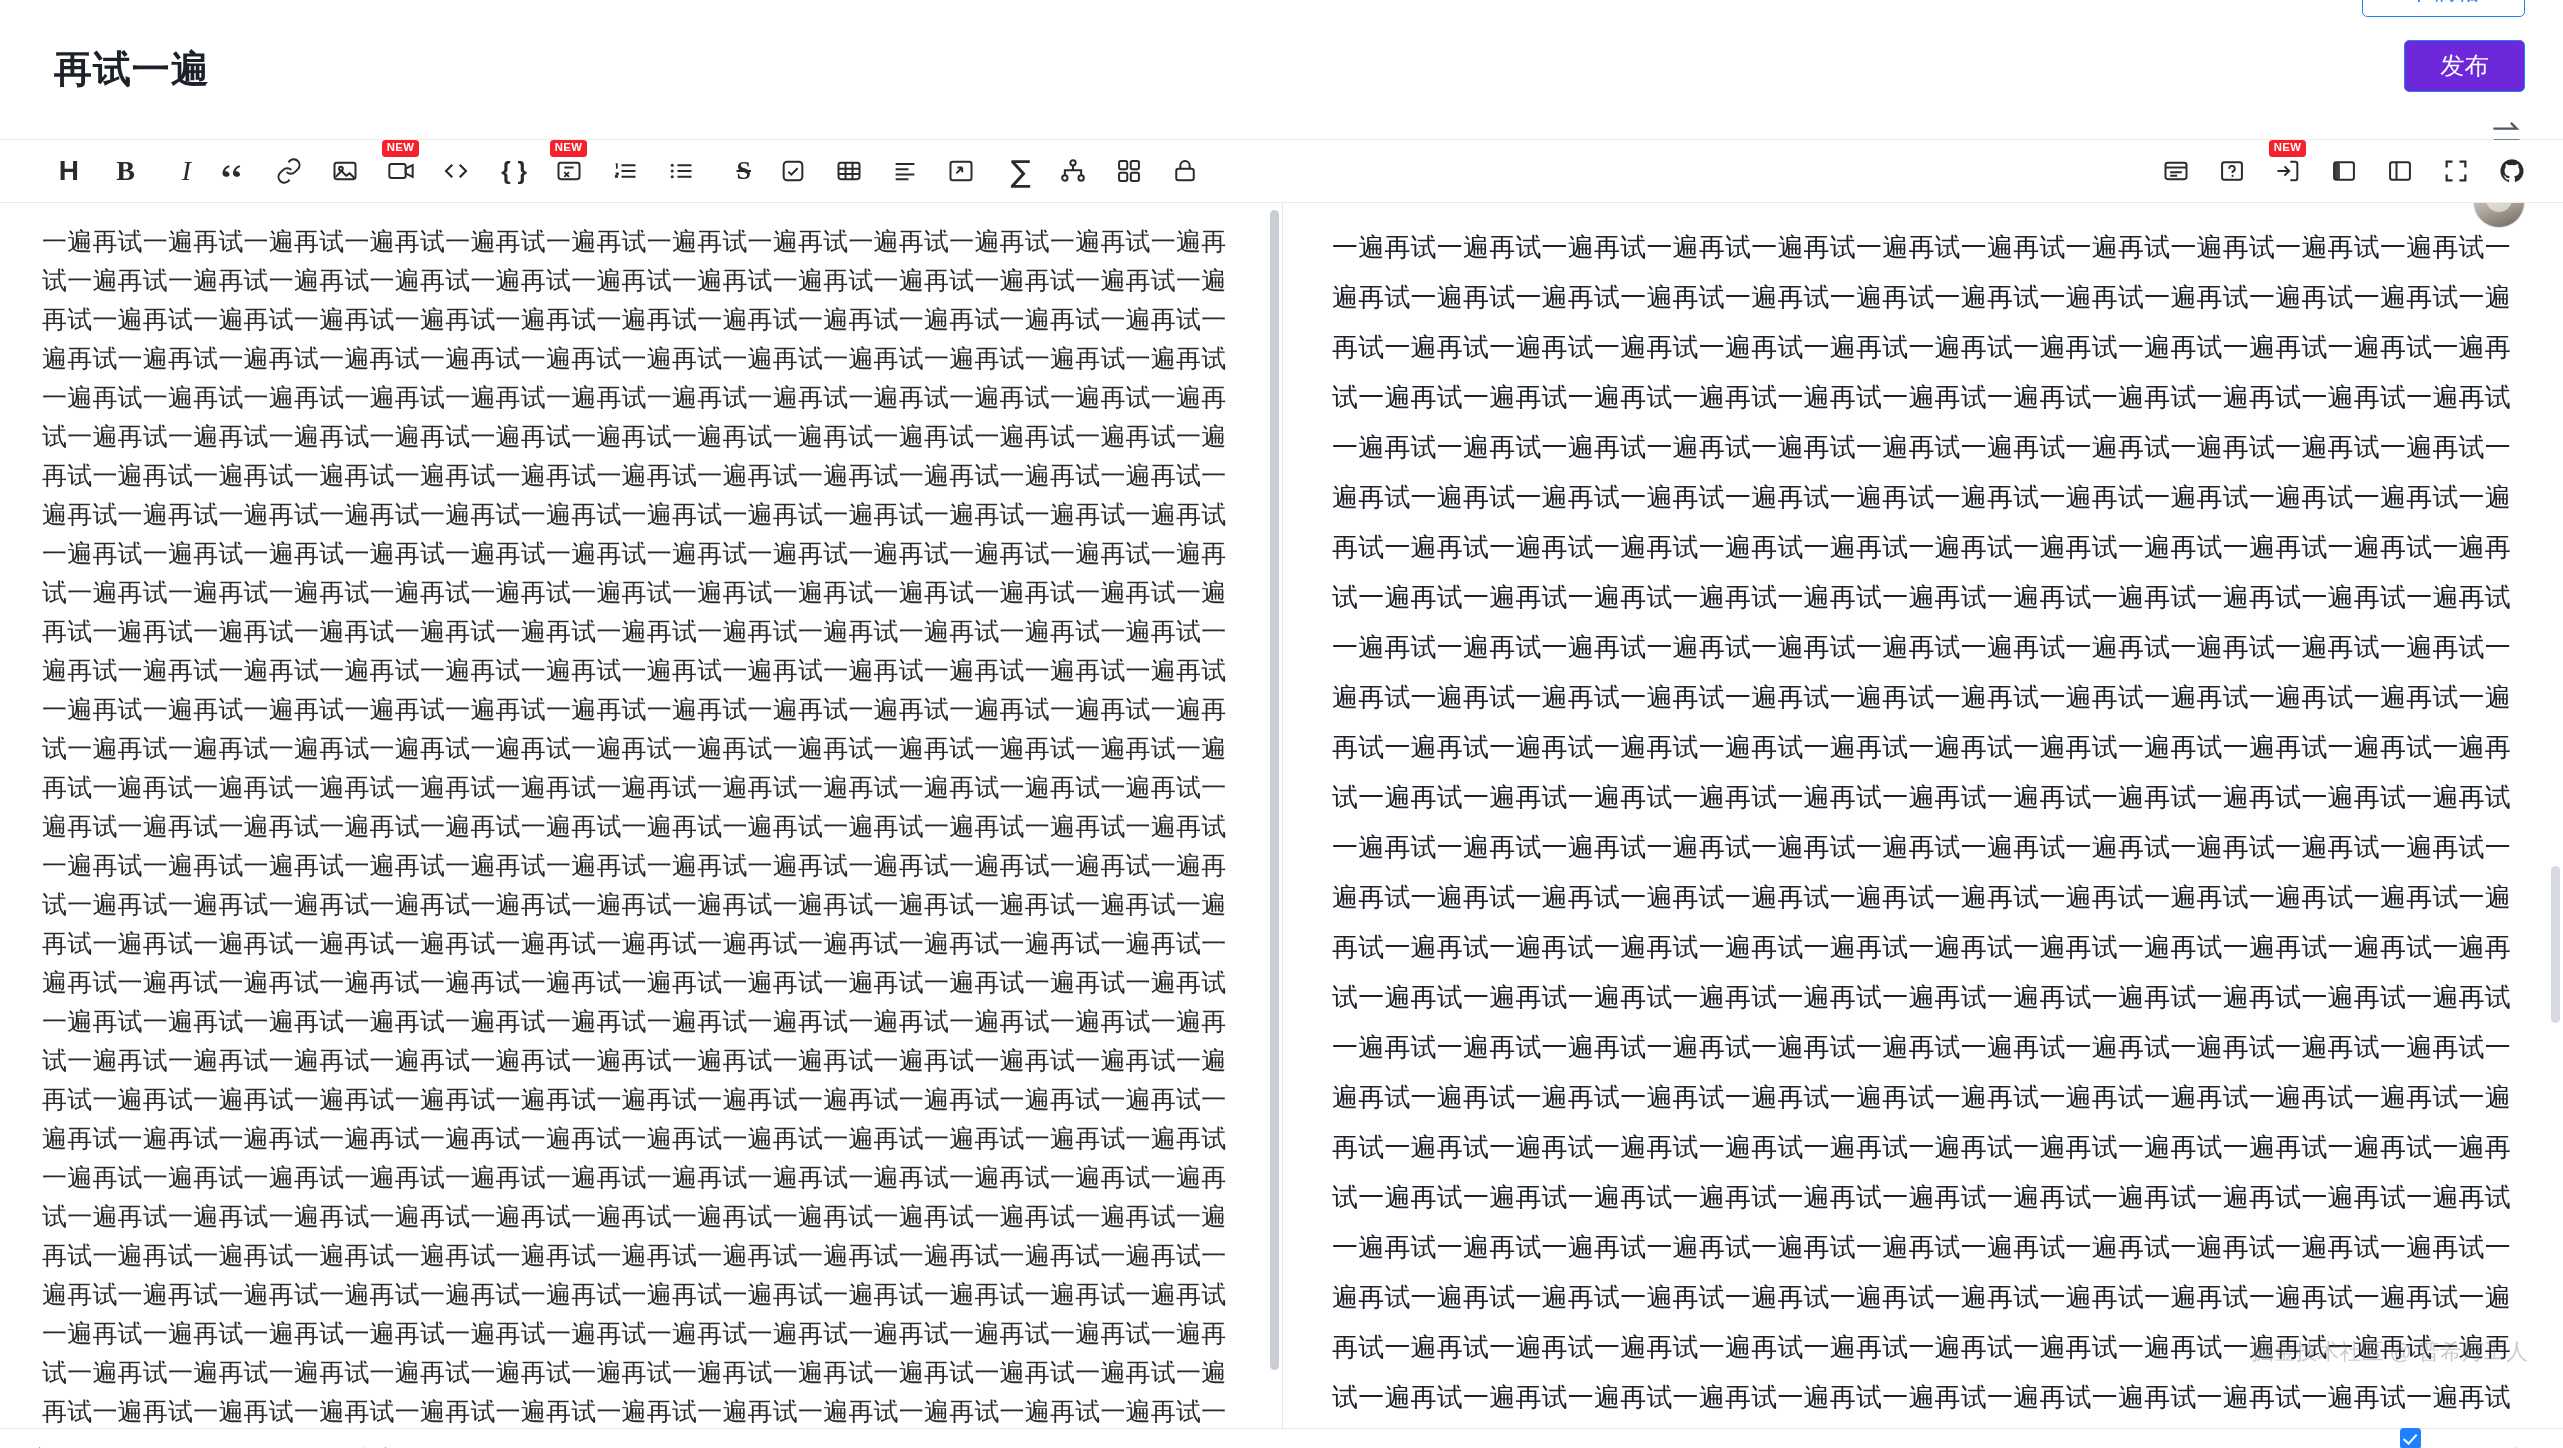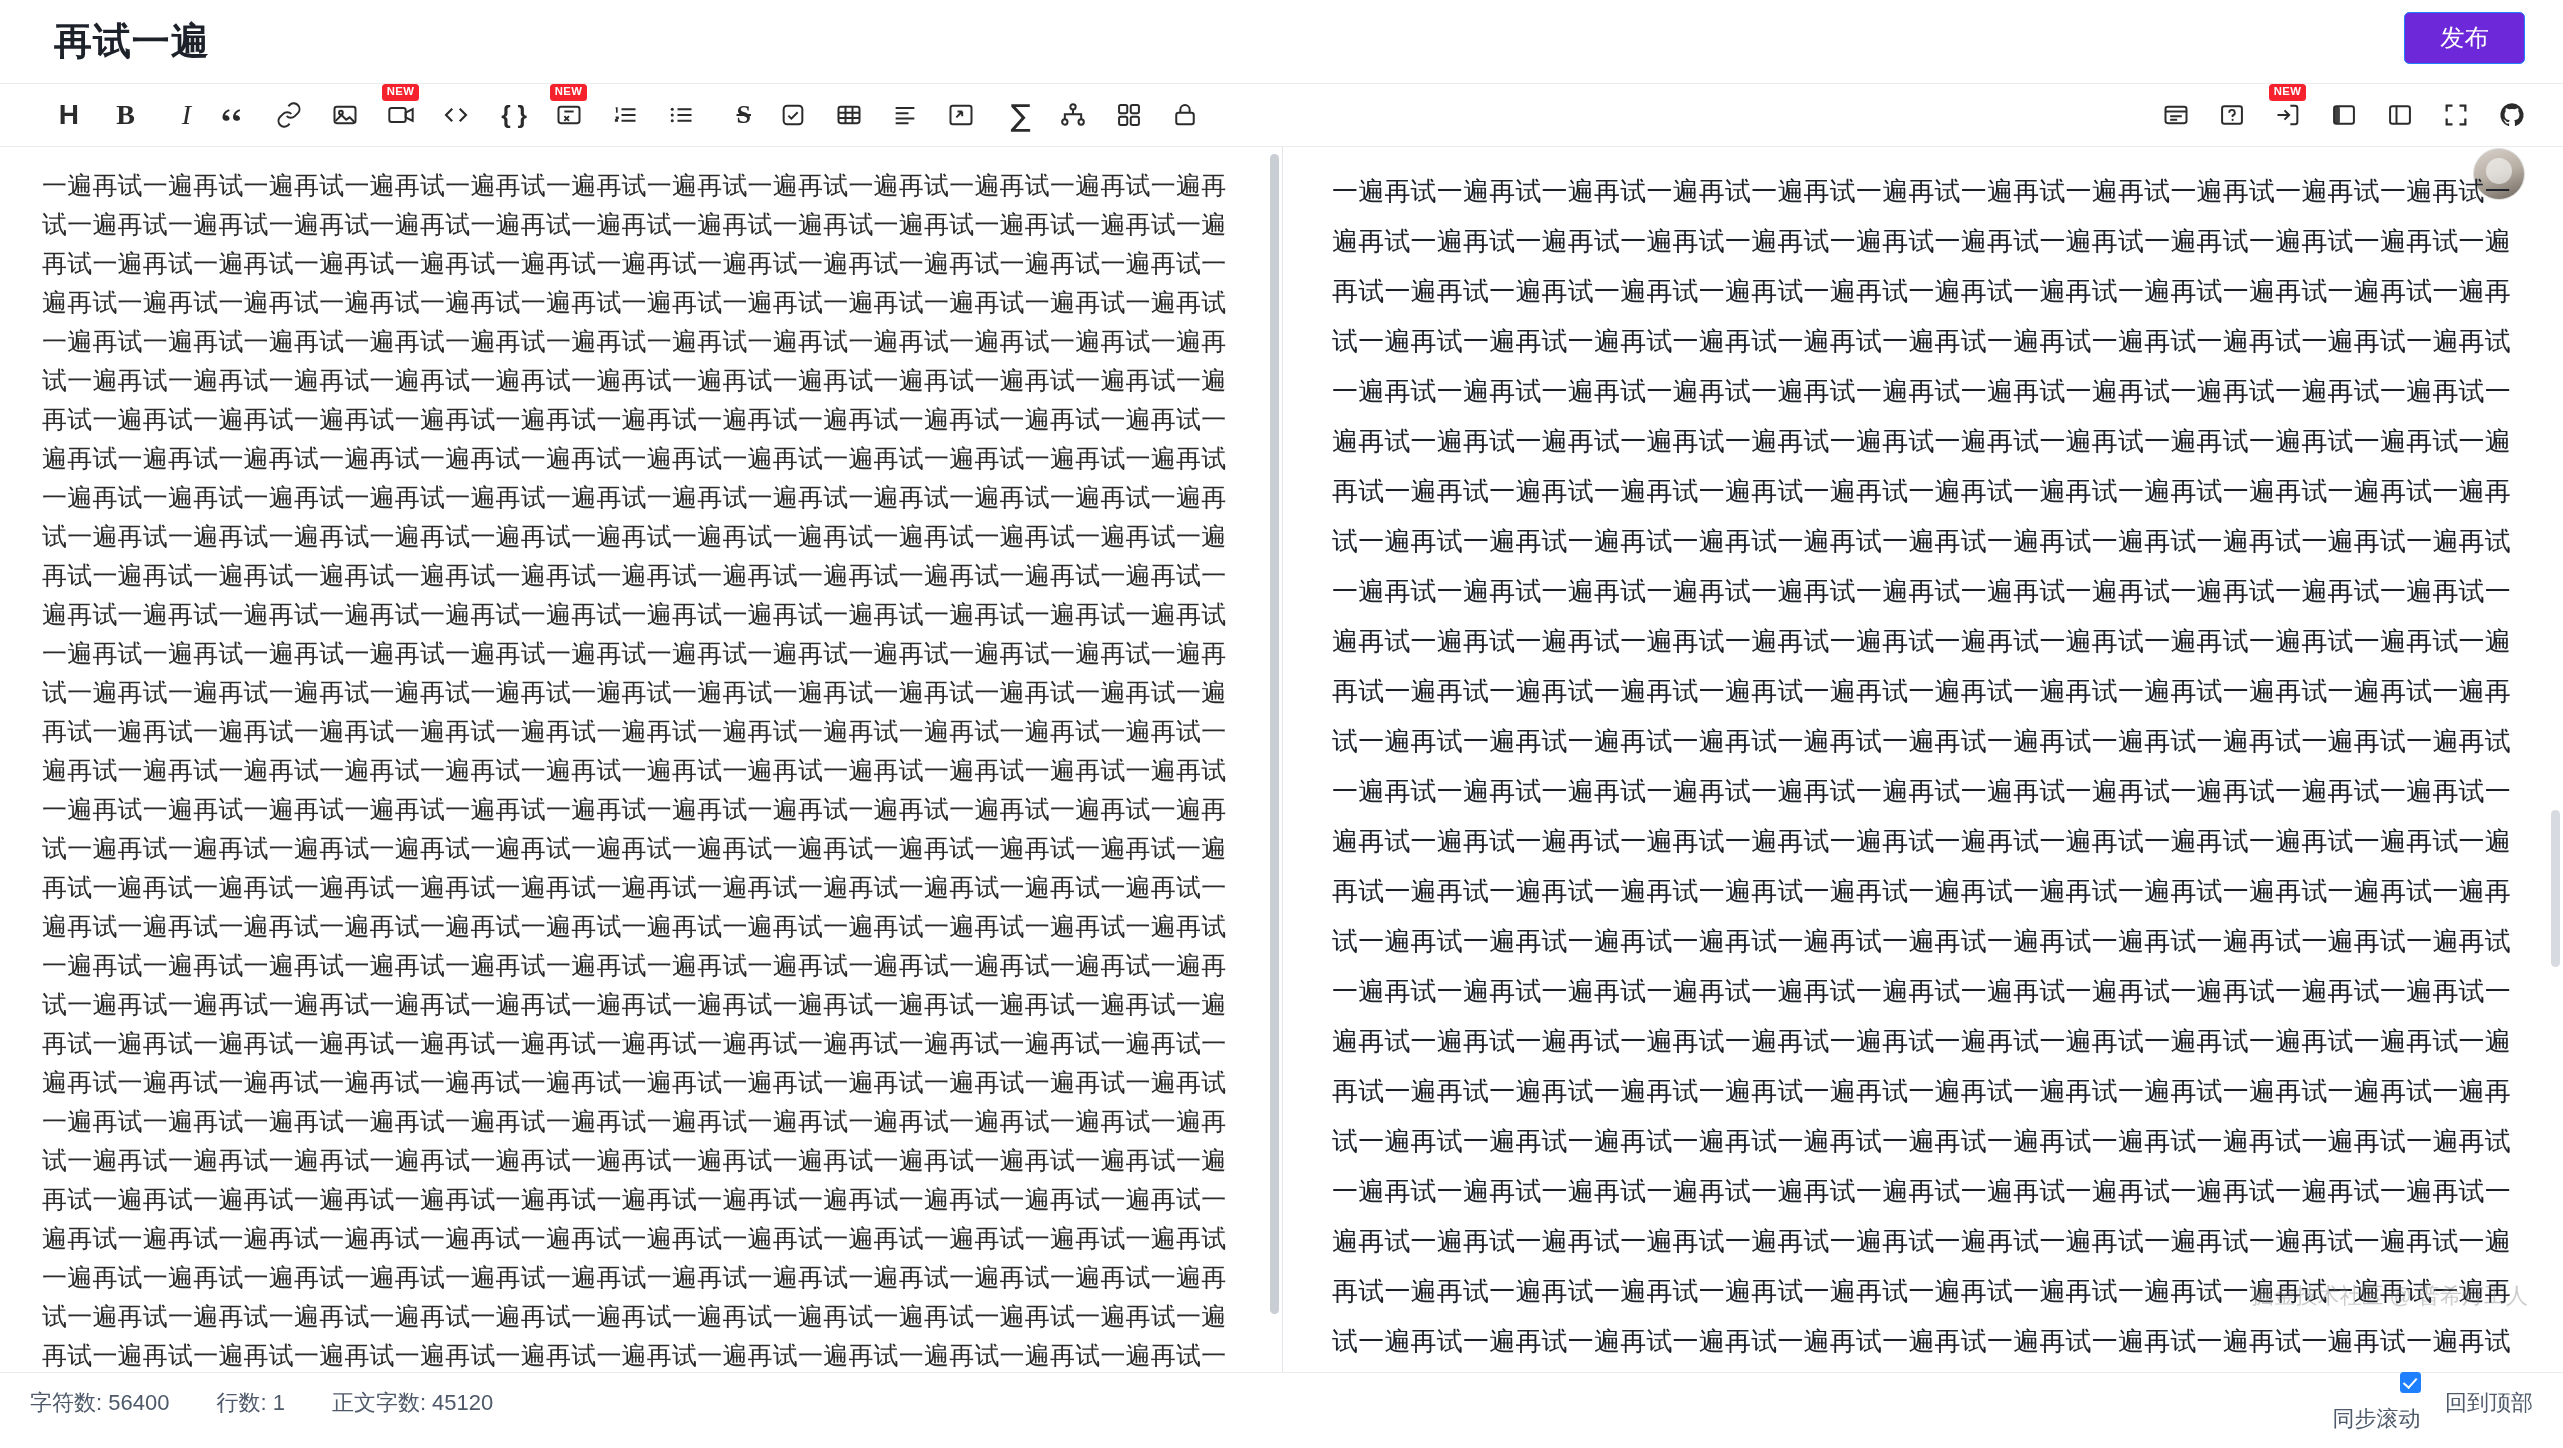"再试一遍" .header { height: 84px -> 140px }
